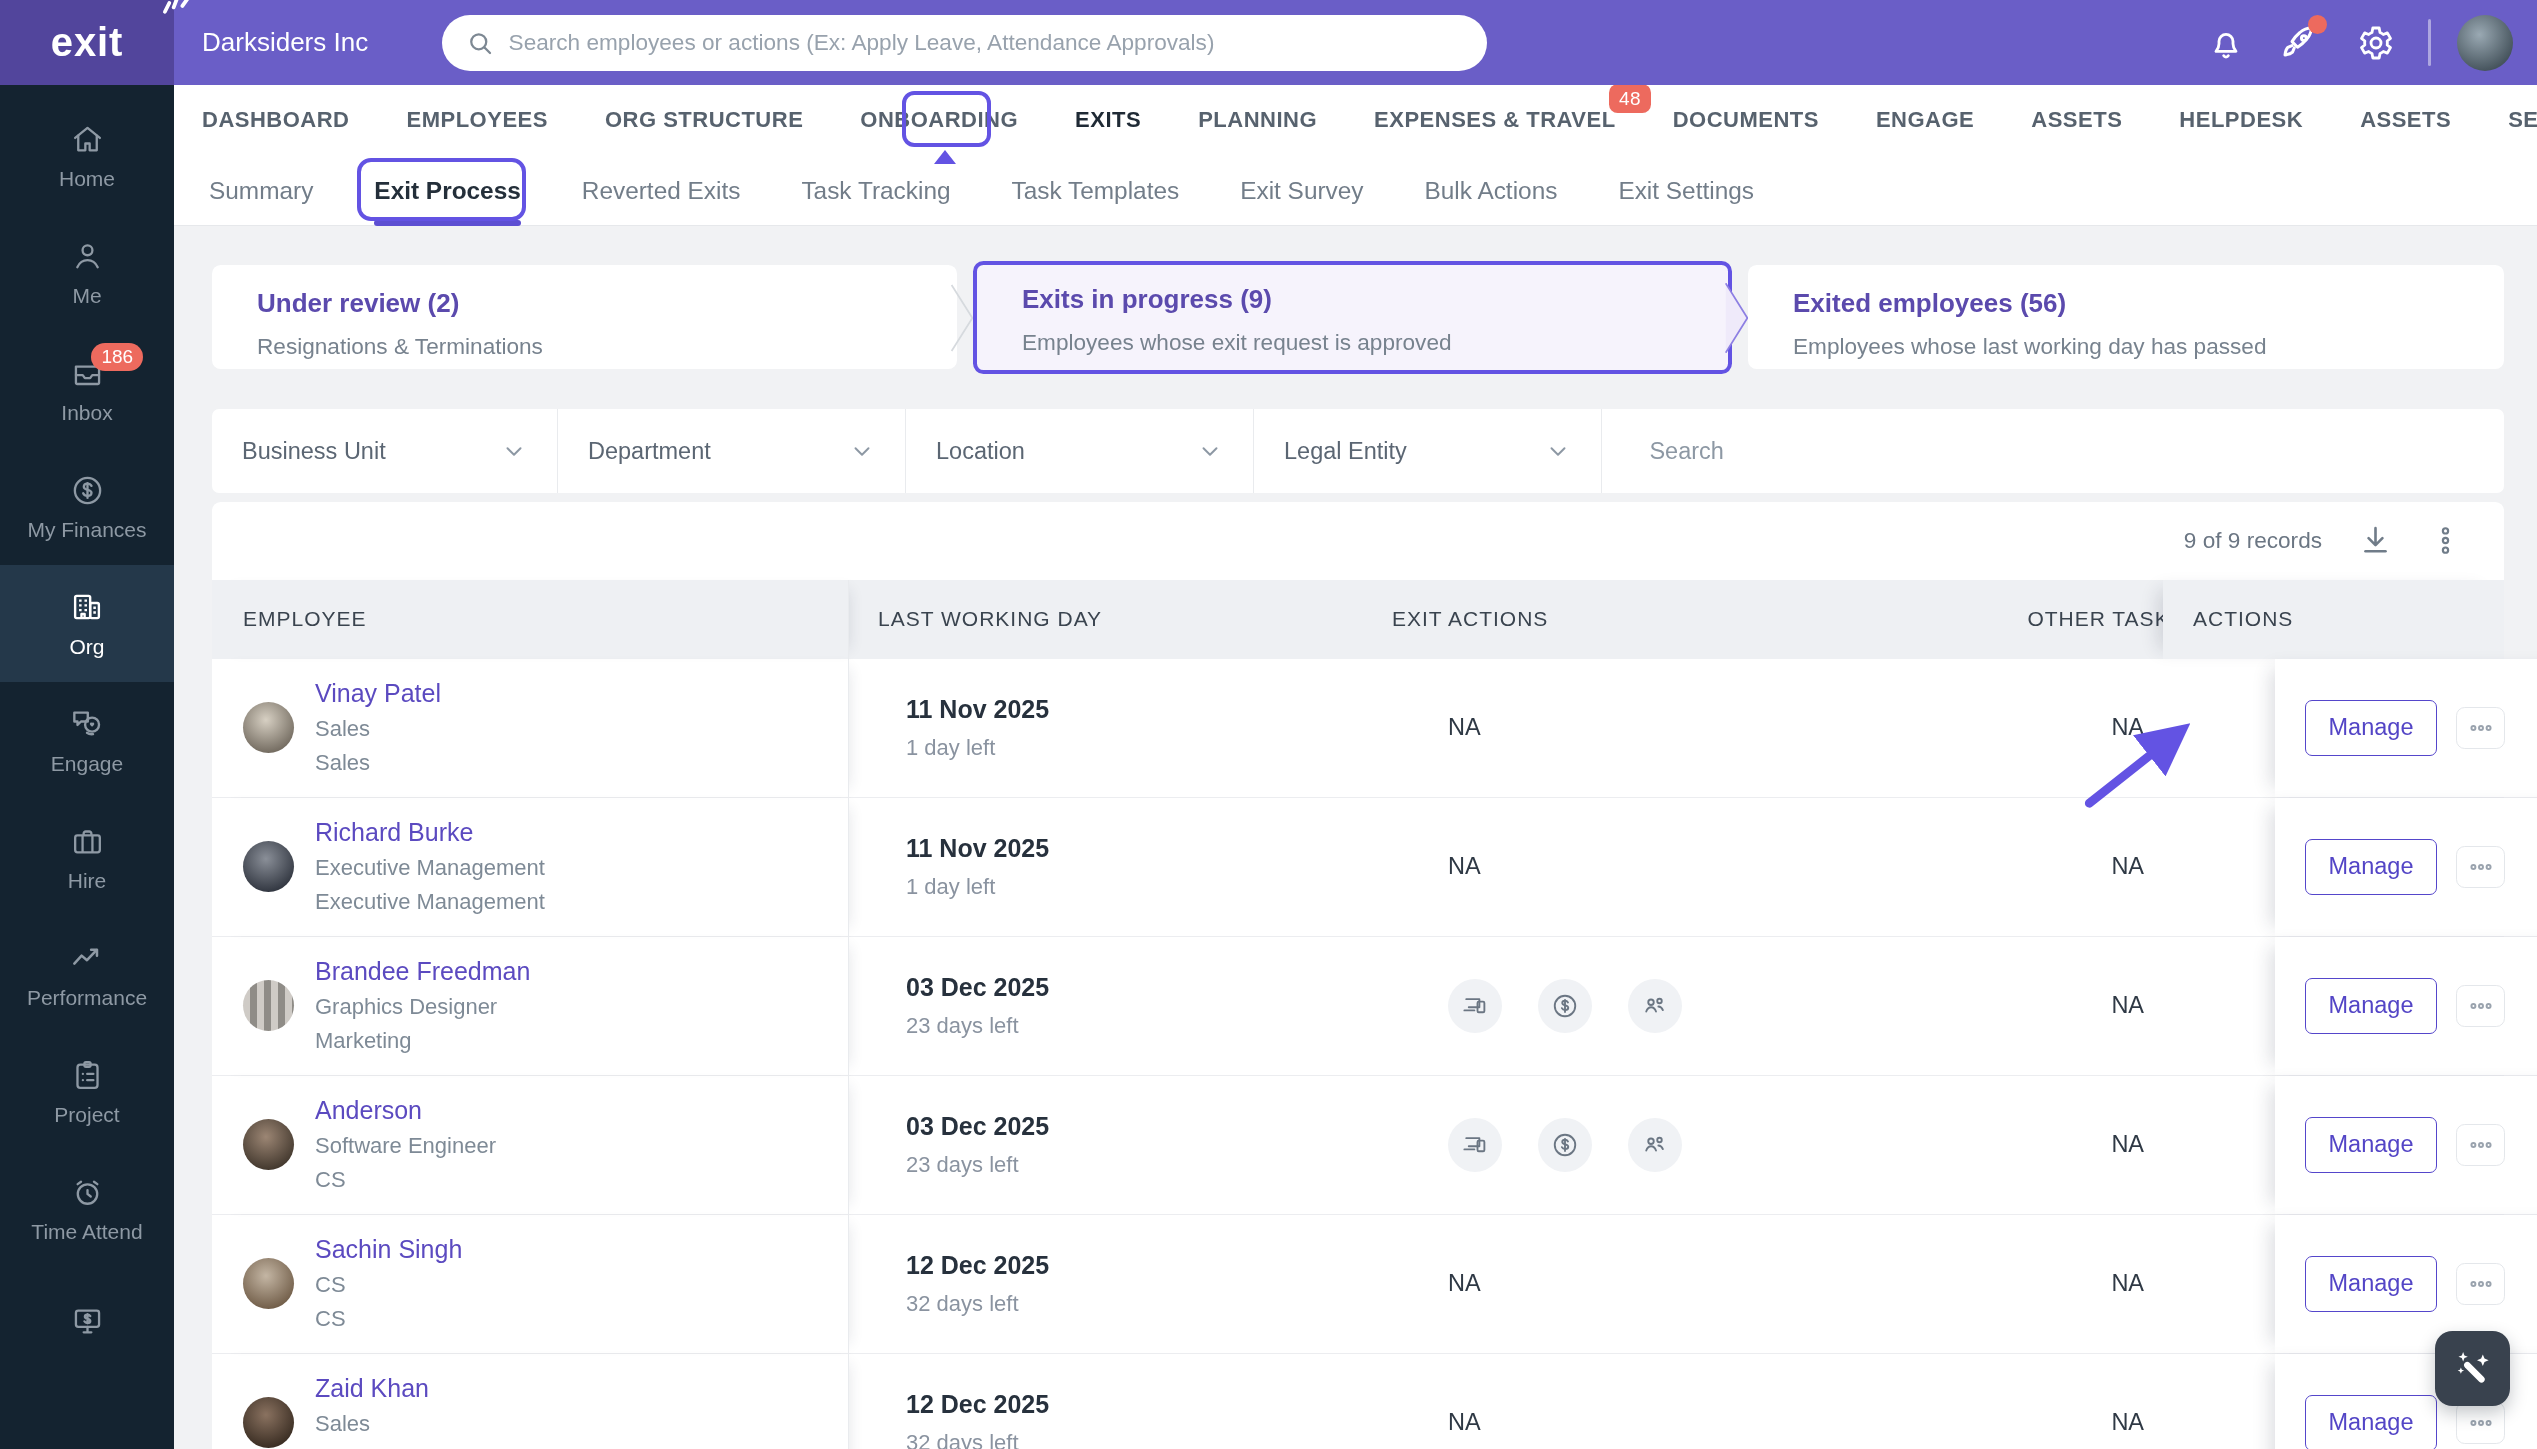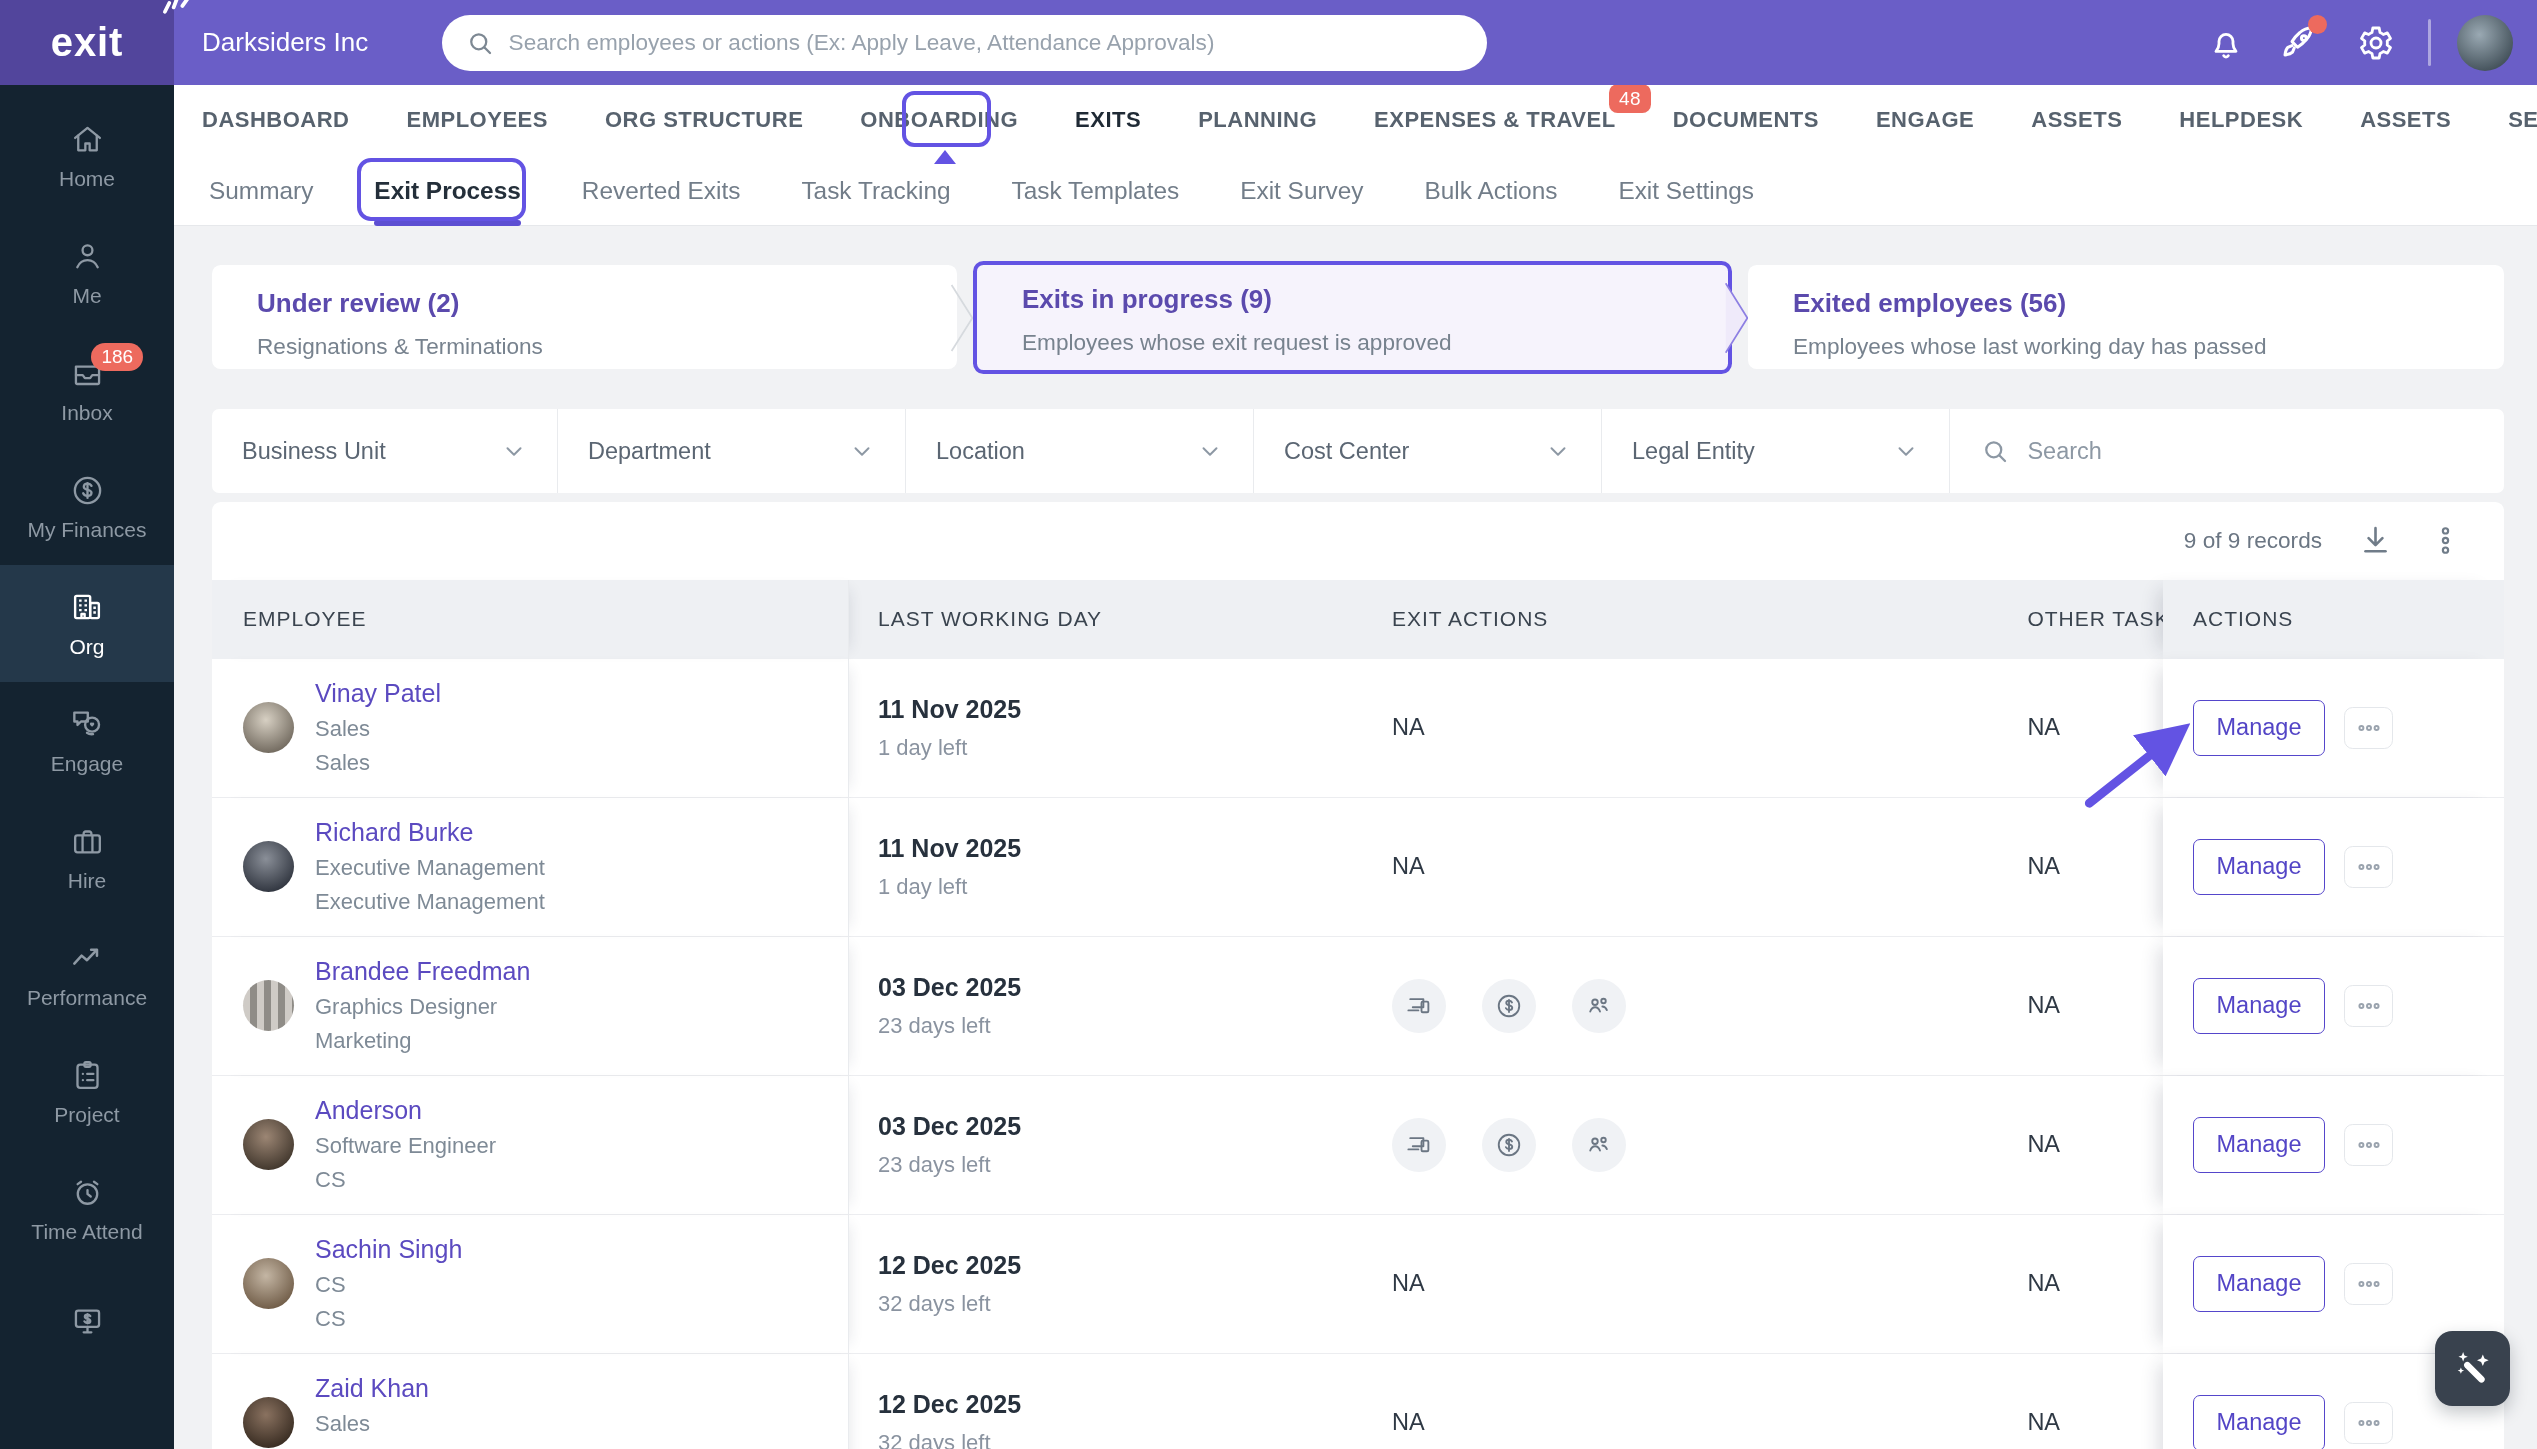"Cost Center" div.fcell { html: <div> <span>Cost Center</span> <svg> <path></path> </svg> </div> -> none }
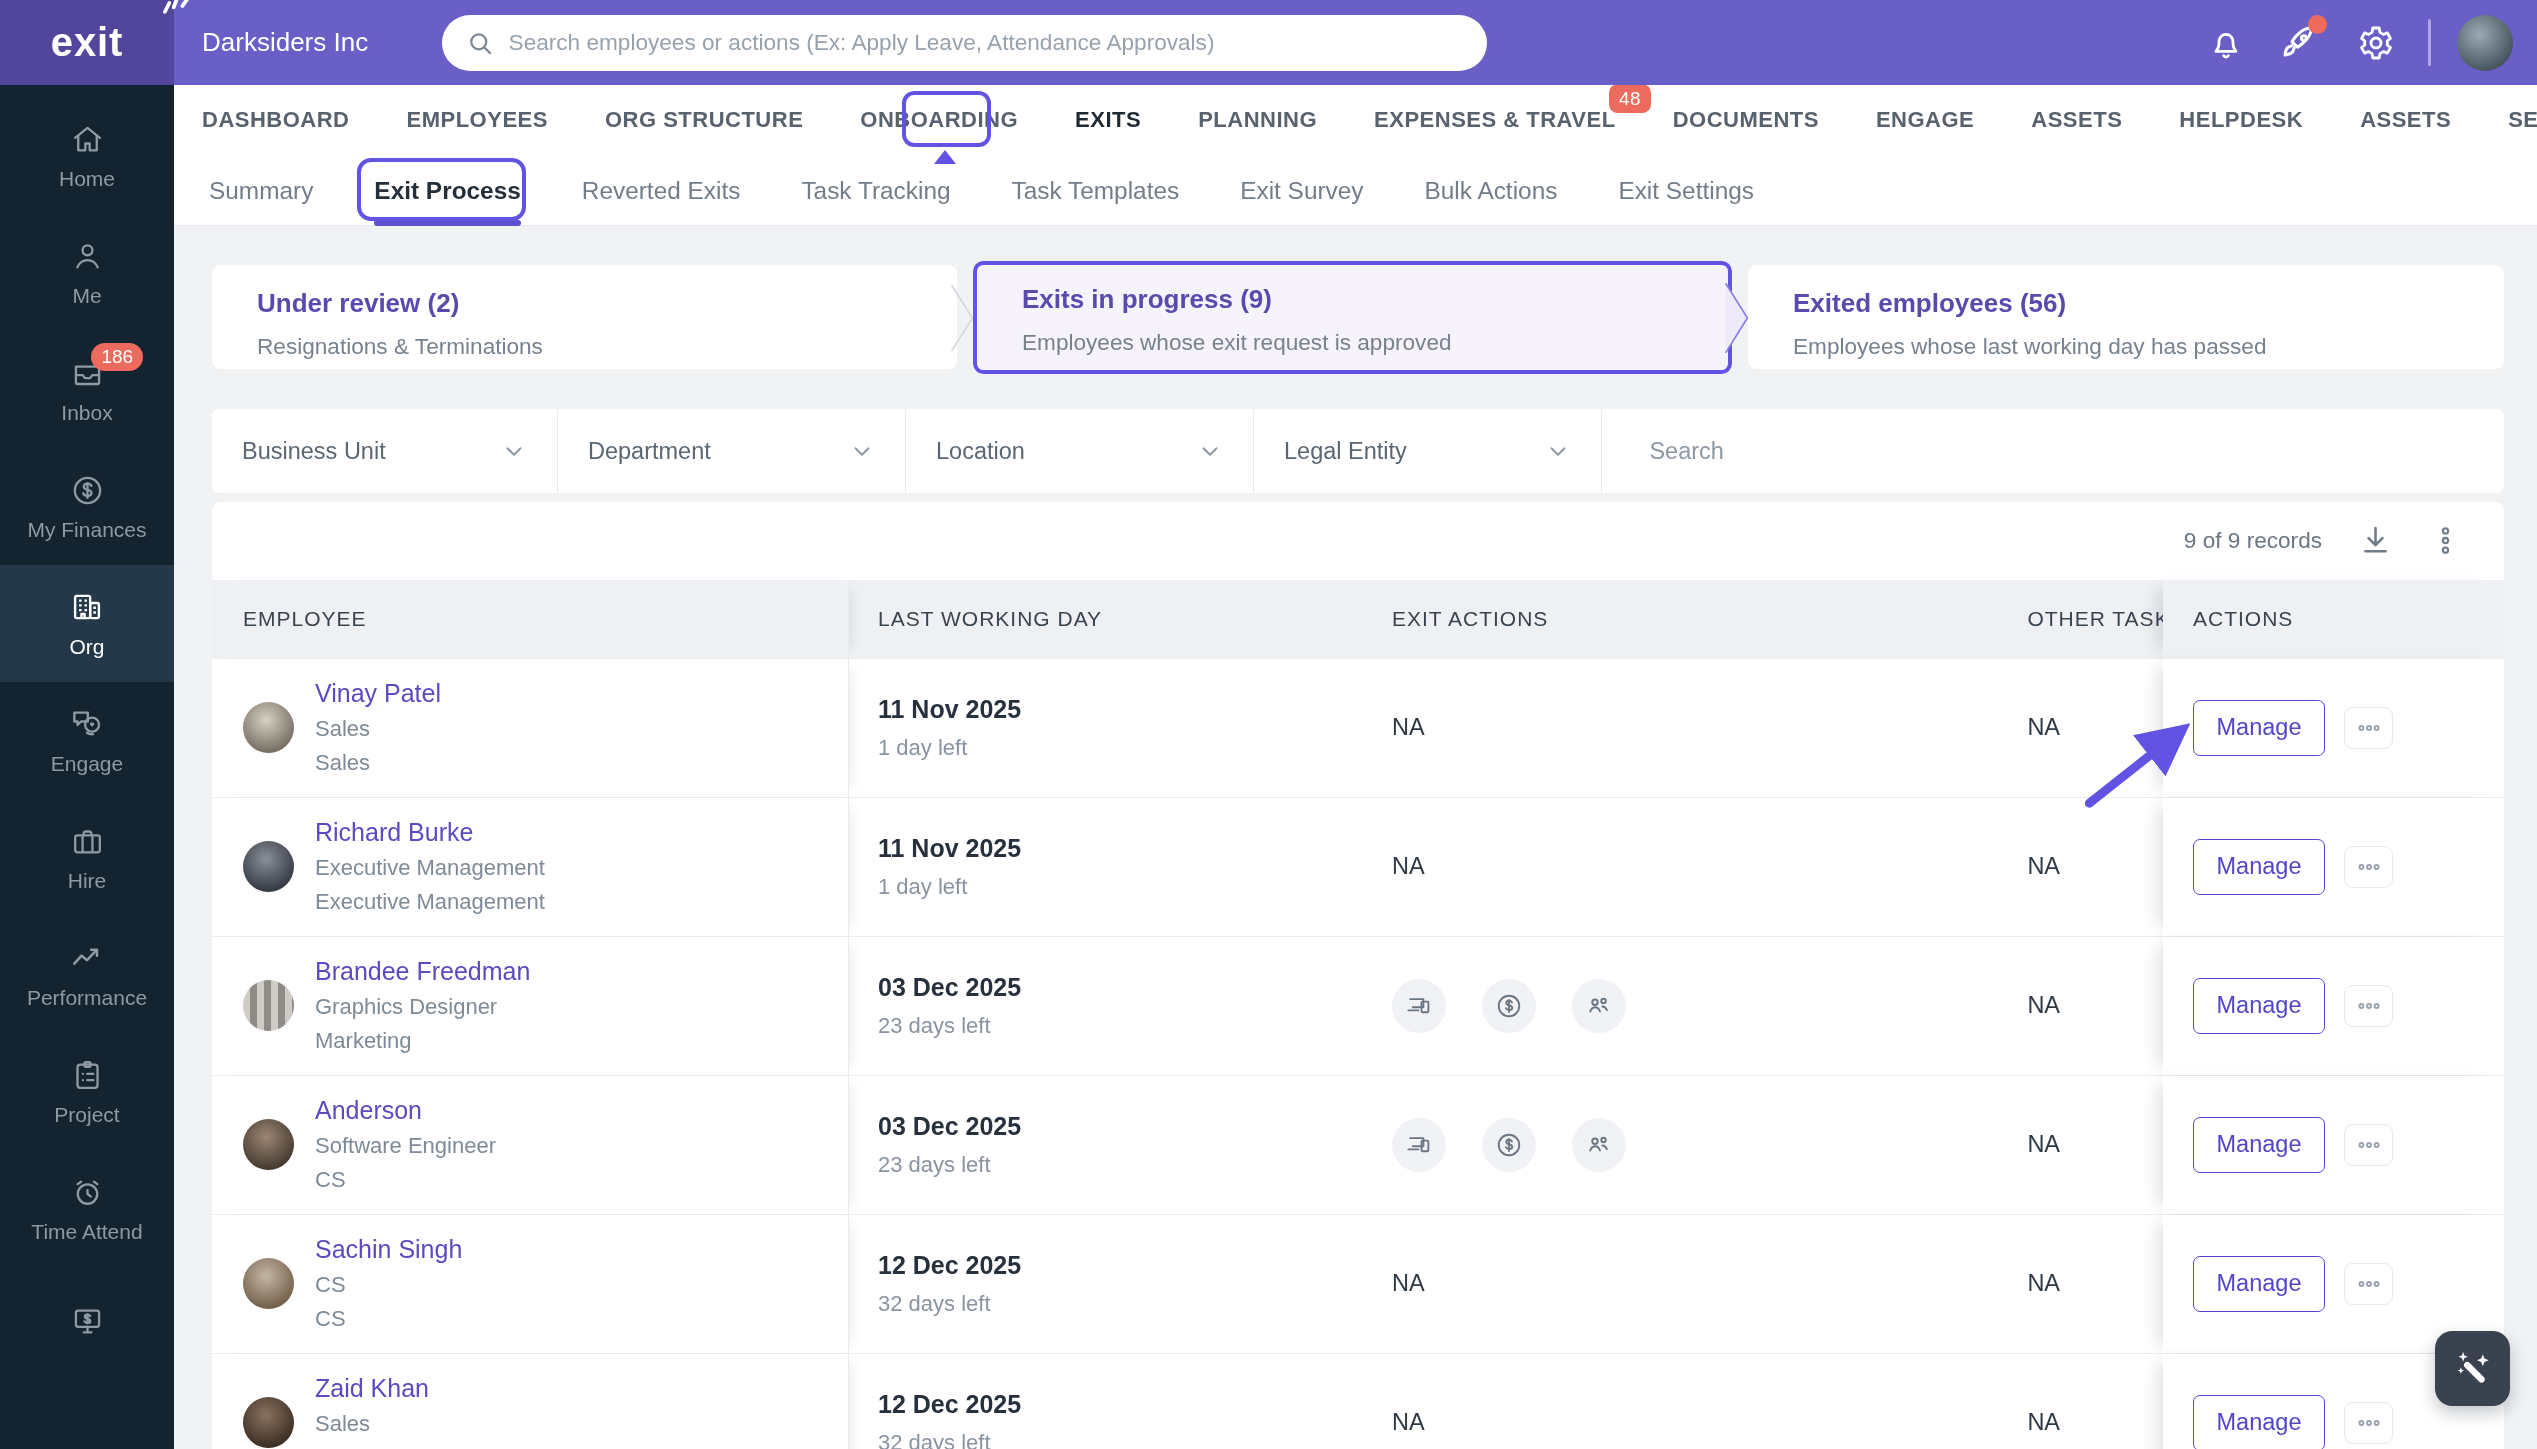"Vinay Patel" .trow { gap: none -> 28px }
